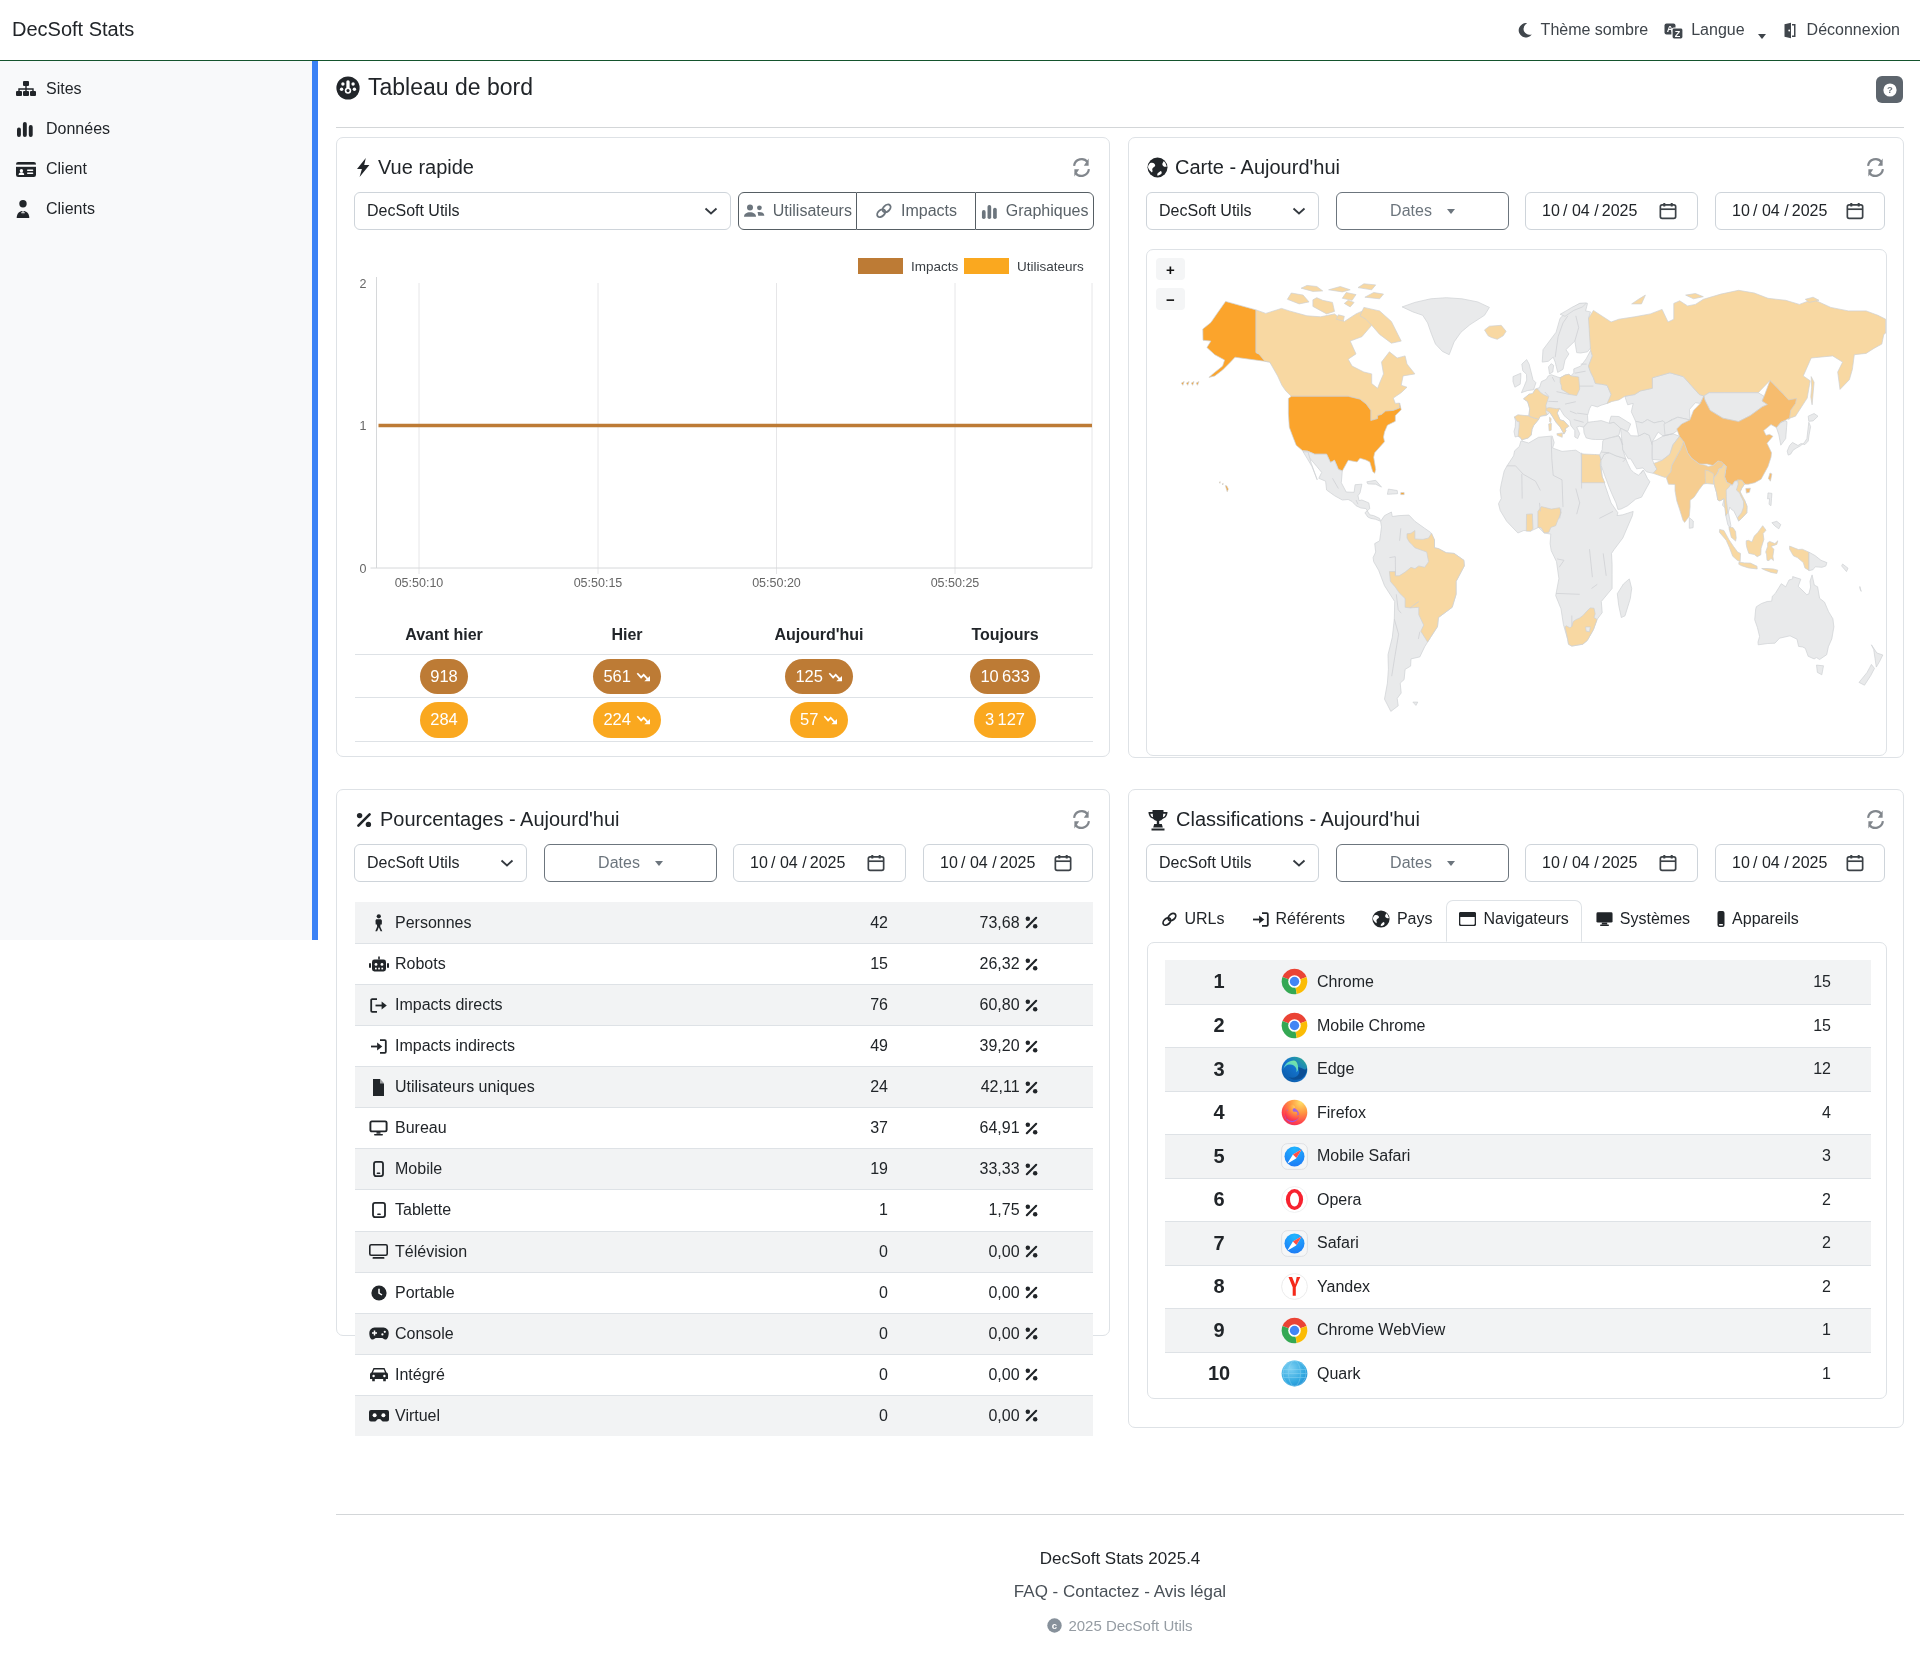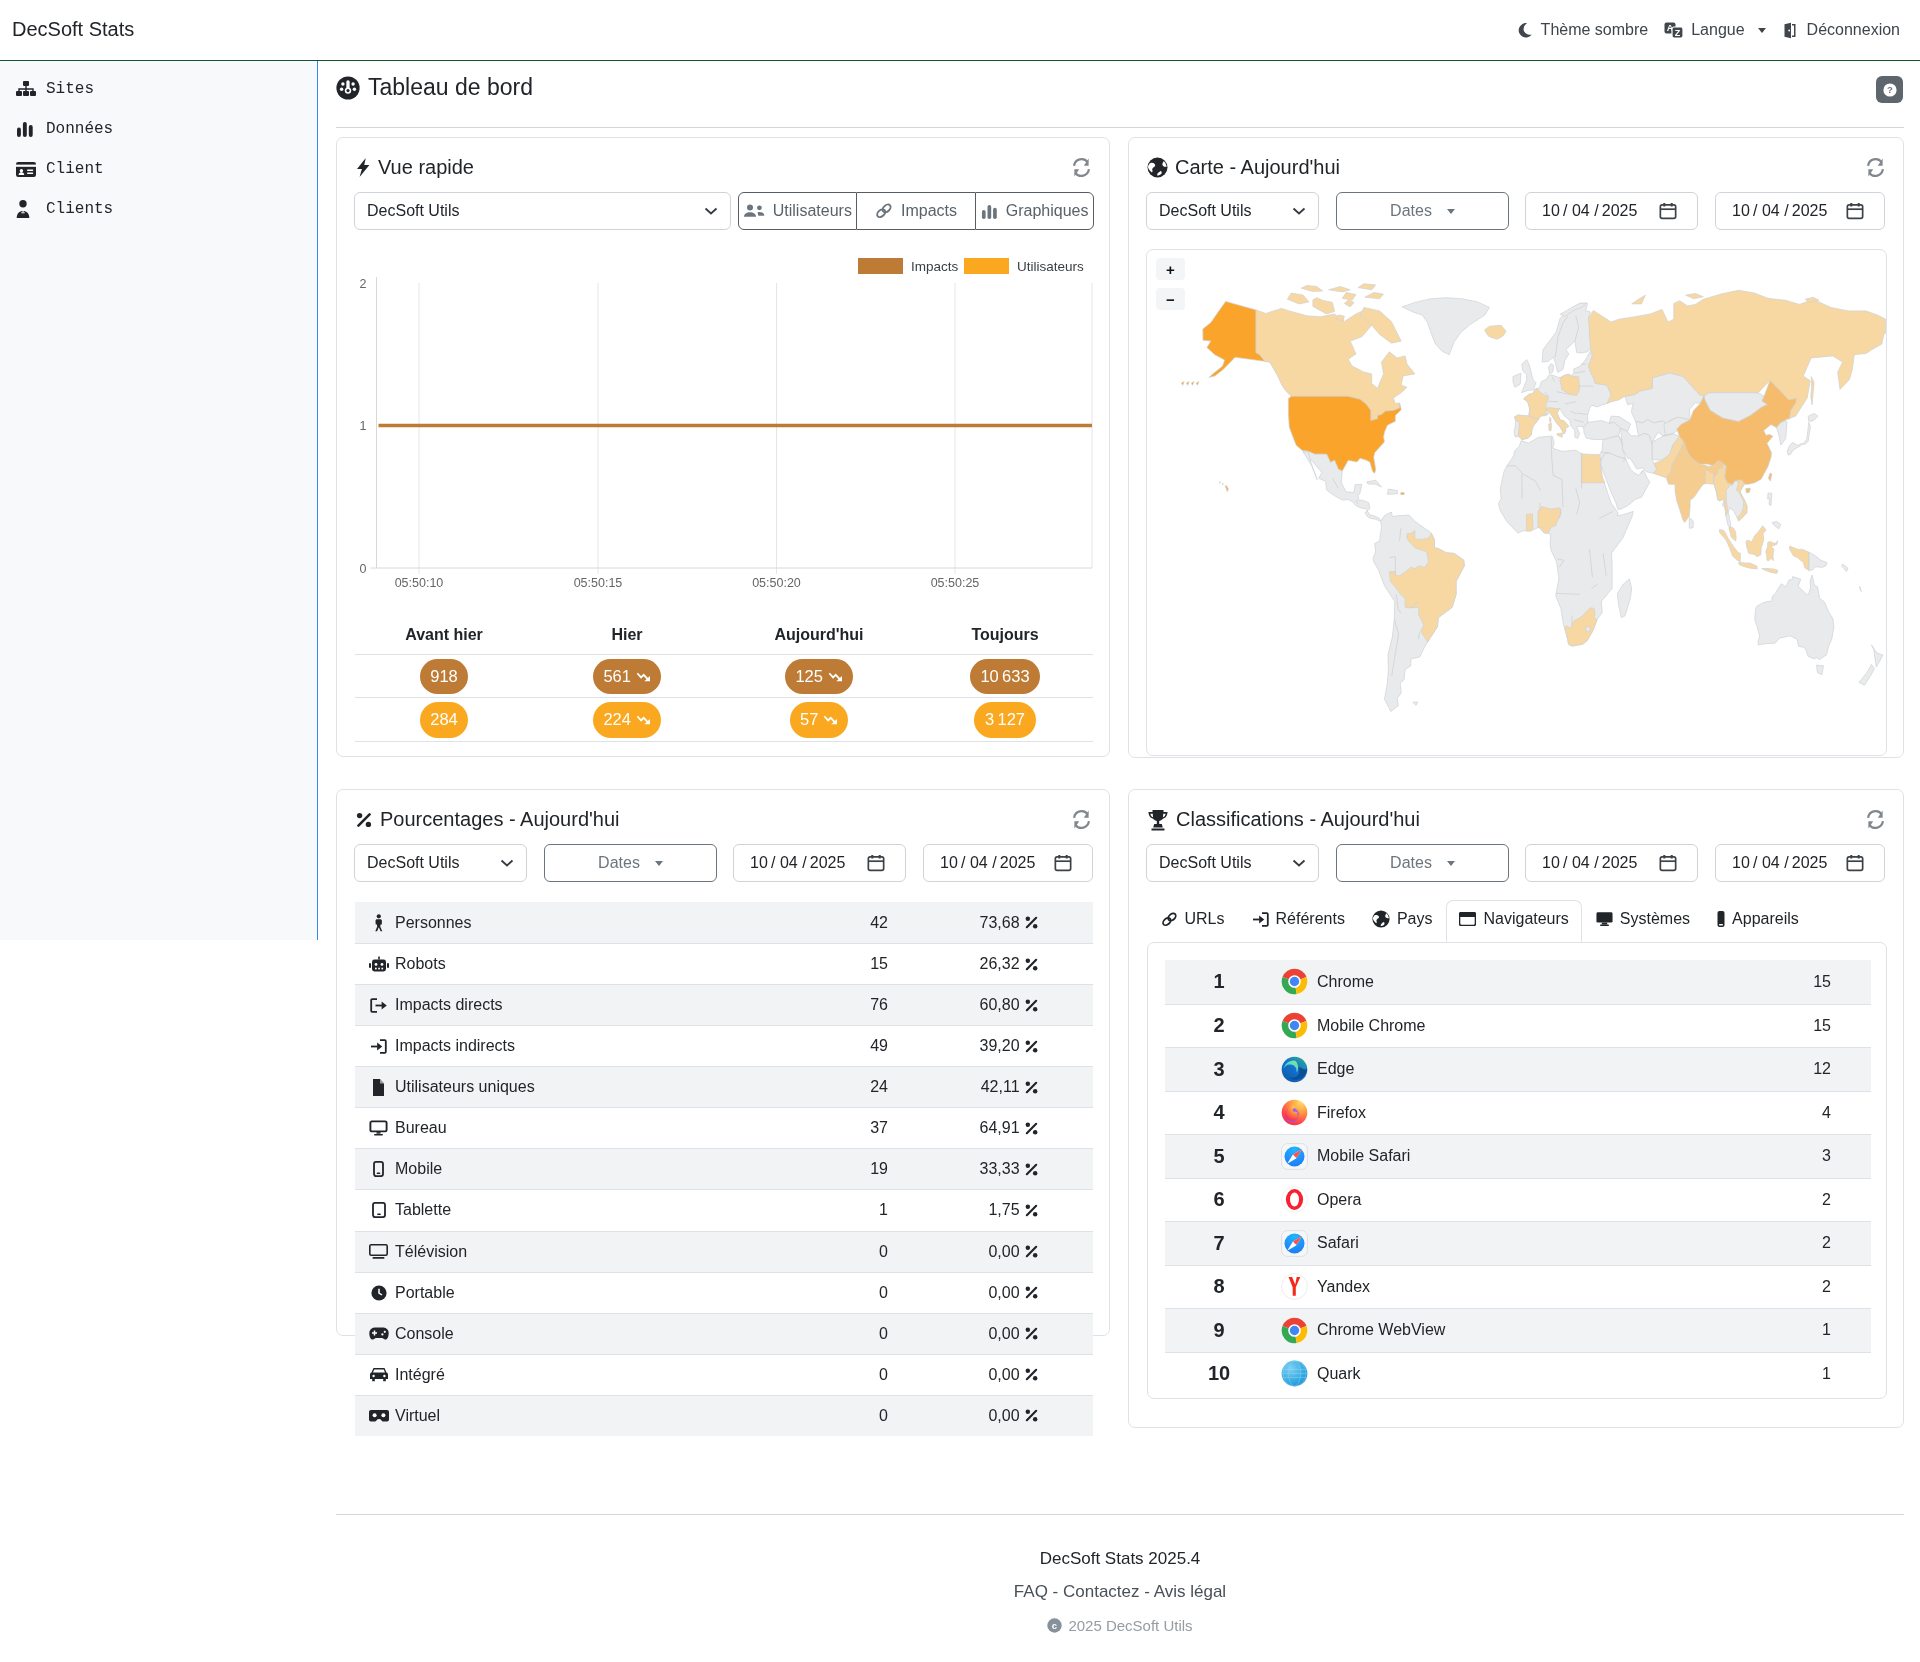"Thème sombre" .navitem { align-items: center -> flex-end }
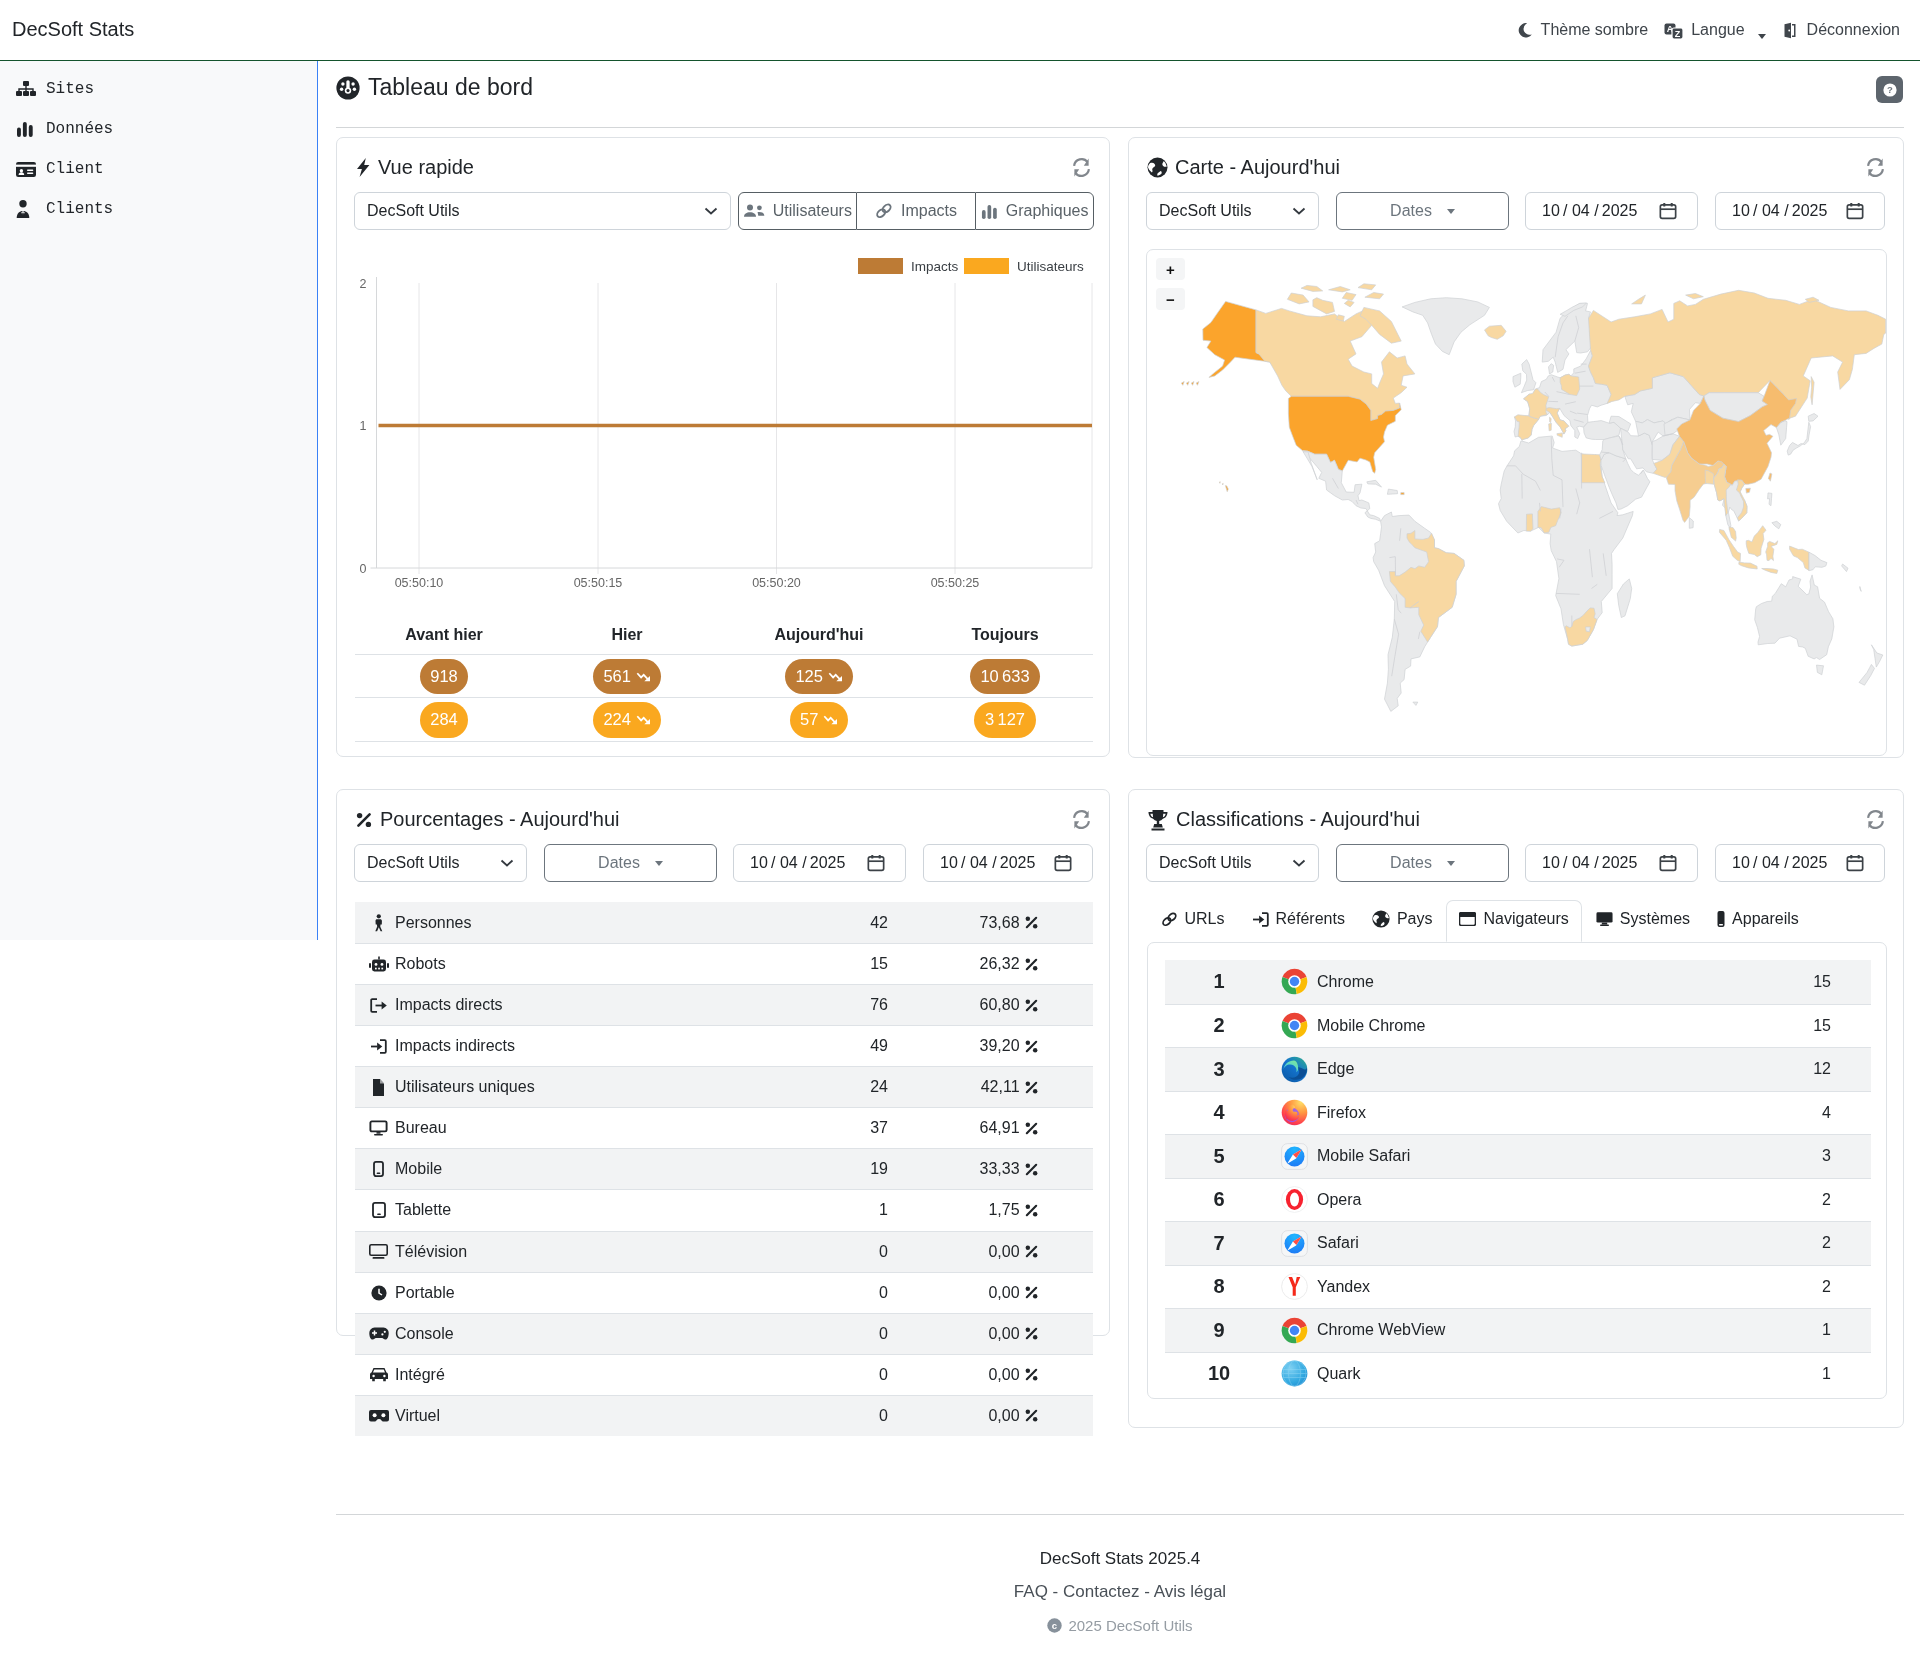"Sites" .sidebar { border-right: 1px solid #3b82f6 -> 6px solid #3b82f6; font-family: Liberation Mono, monospace -> none }
